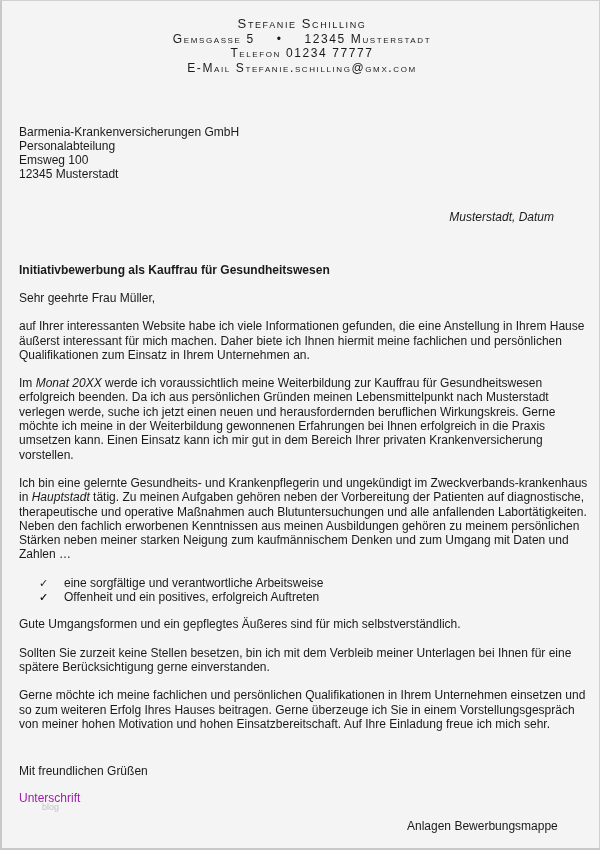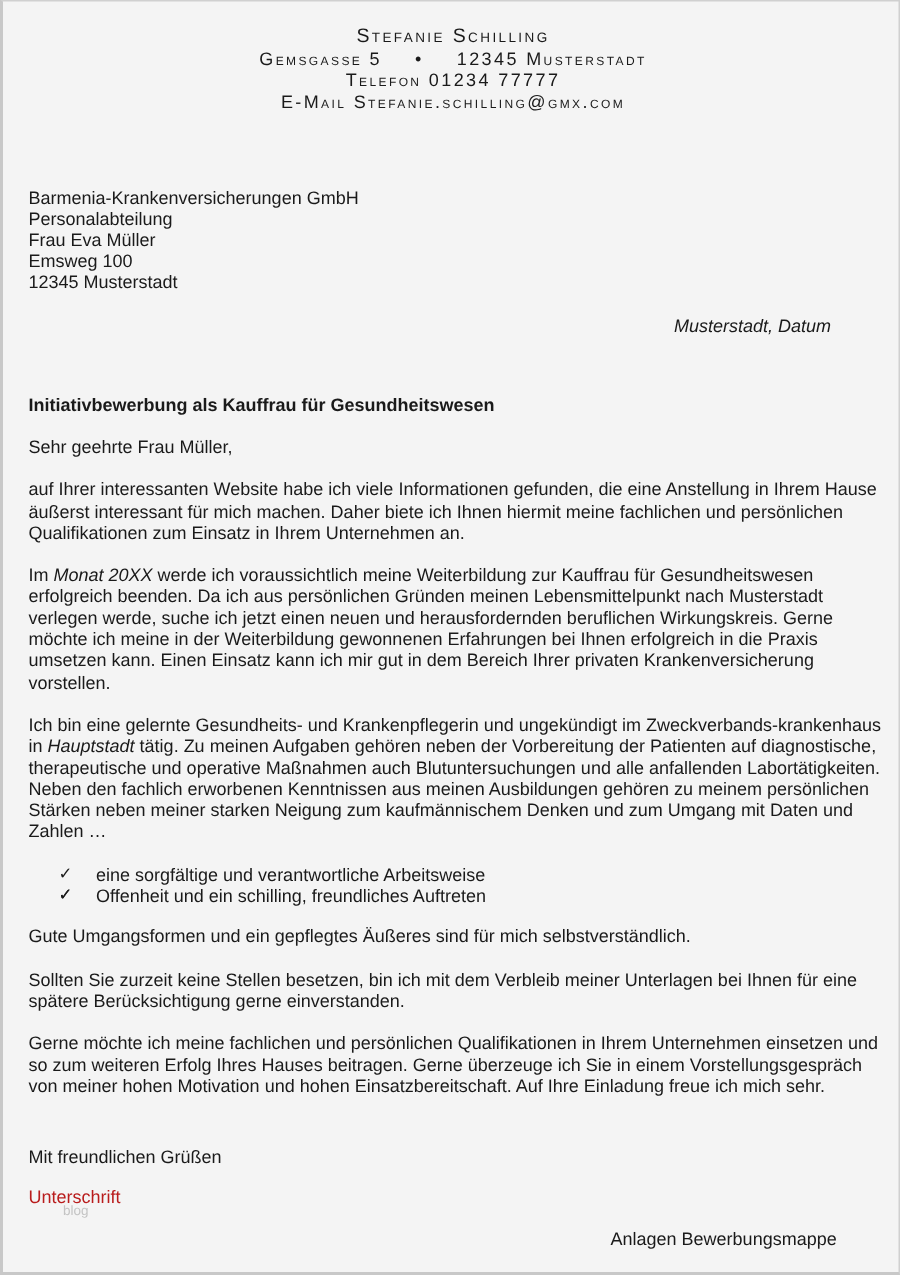"Frau Eva Müller" div { html: <div>Frau Eva Müller</div> -> none }
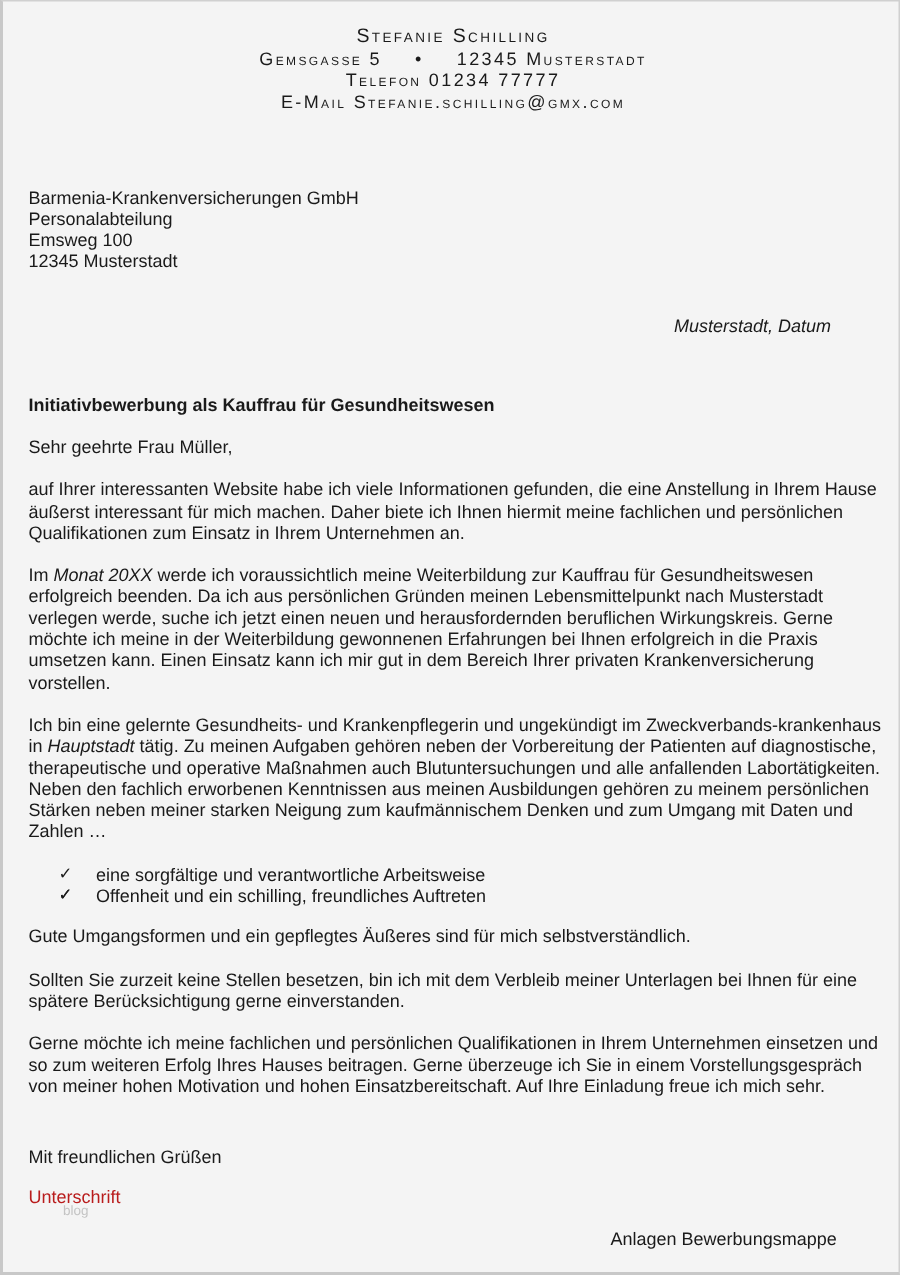"Offenheit und ein schilling," span { text: schilling, freundliches -> positives, erfolgreich }
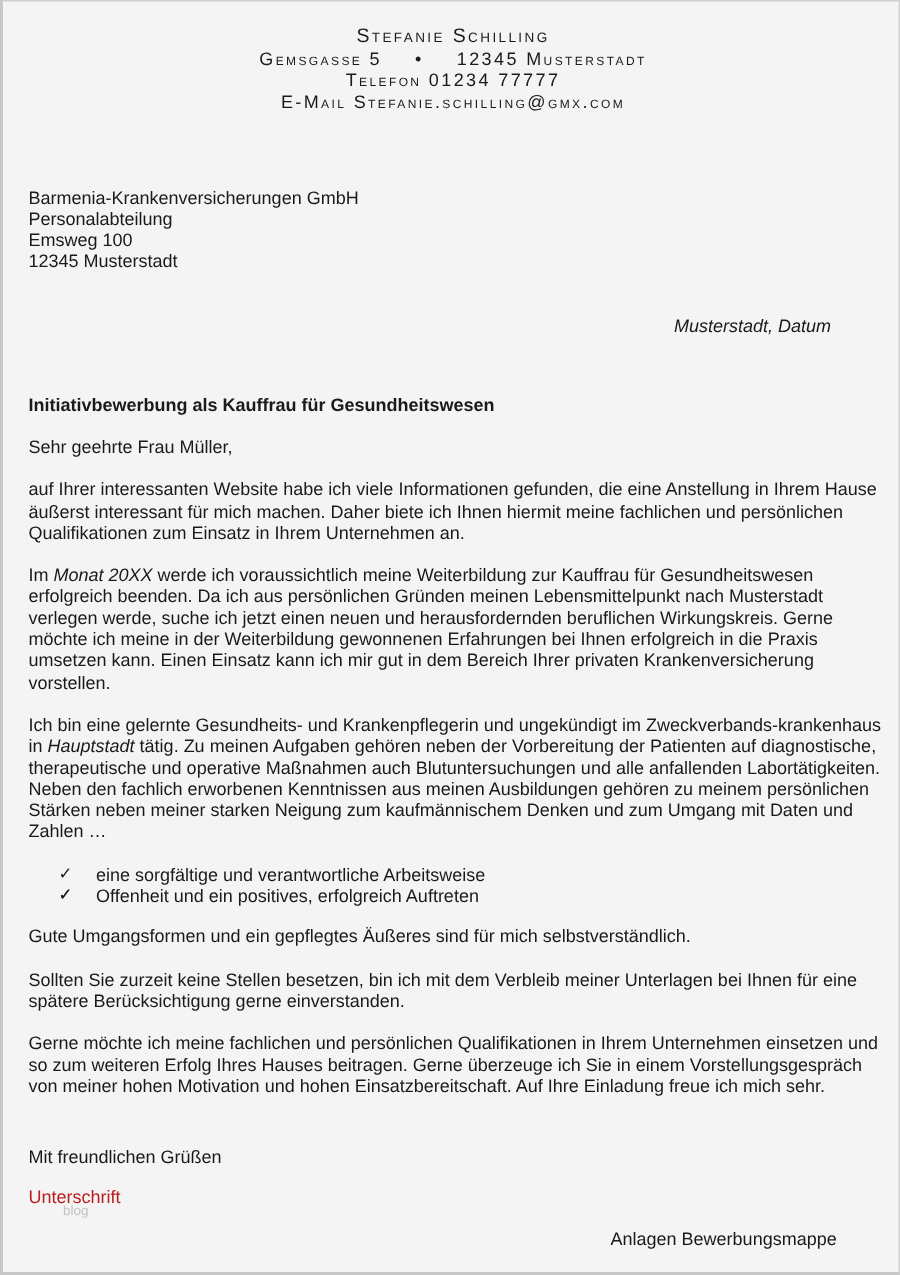"Unterschrift" .signature { color: #b91c1c -> #a21caf }
